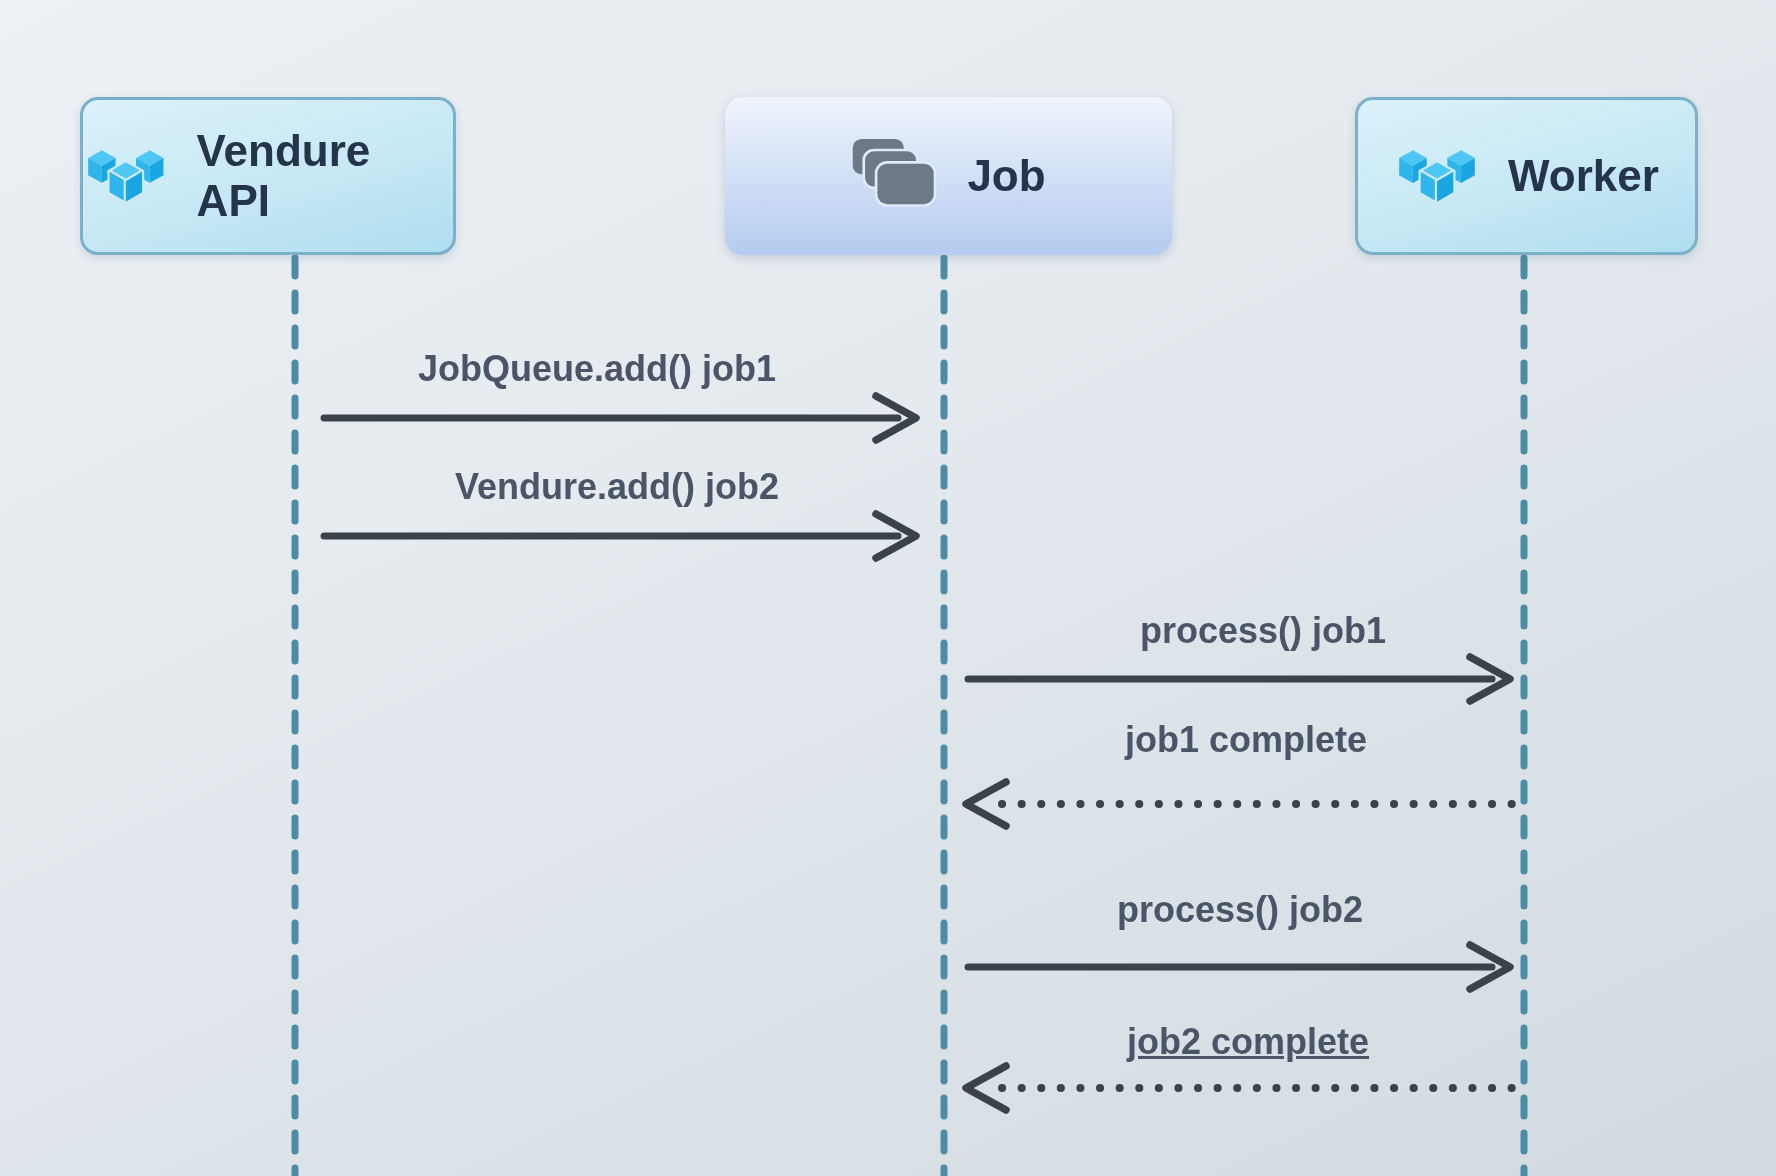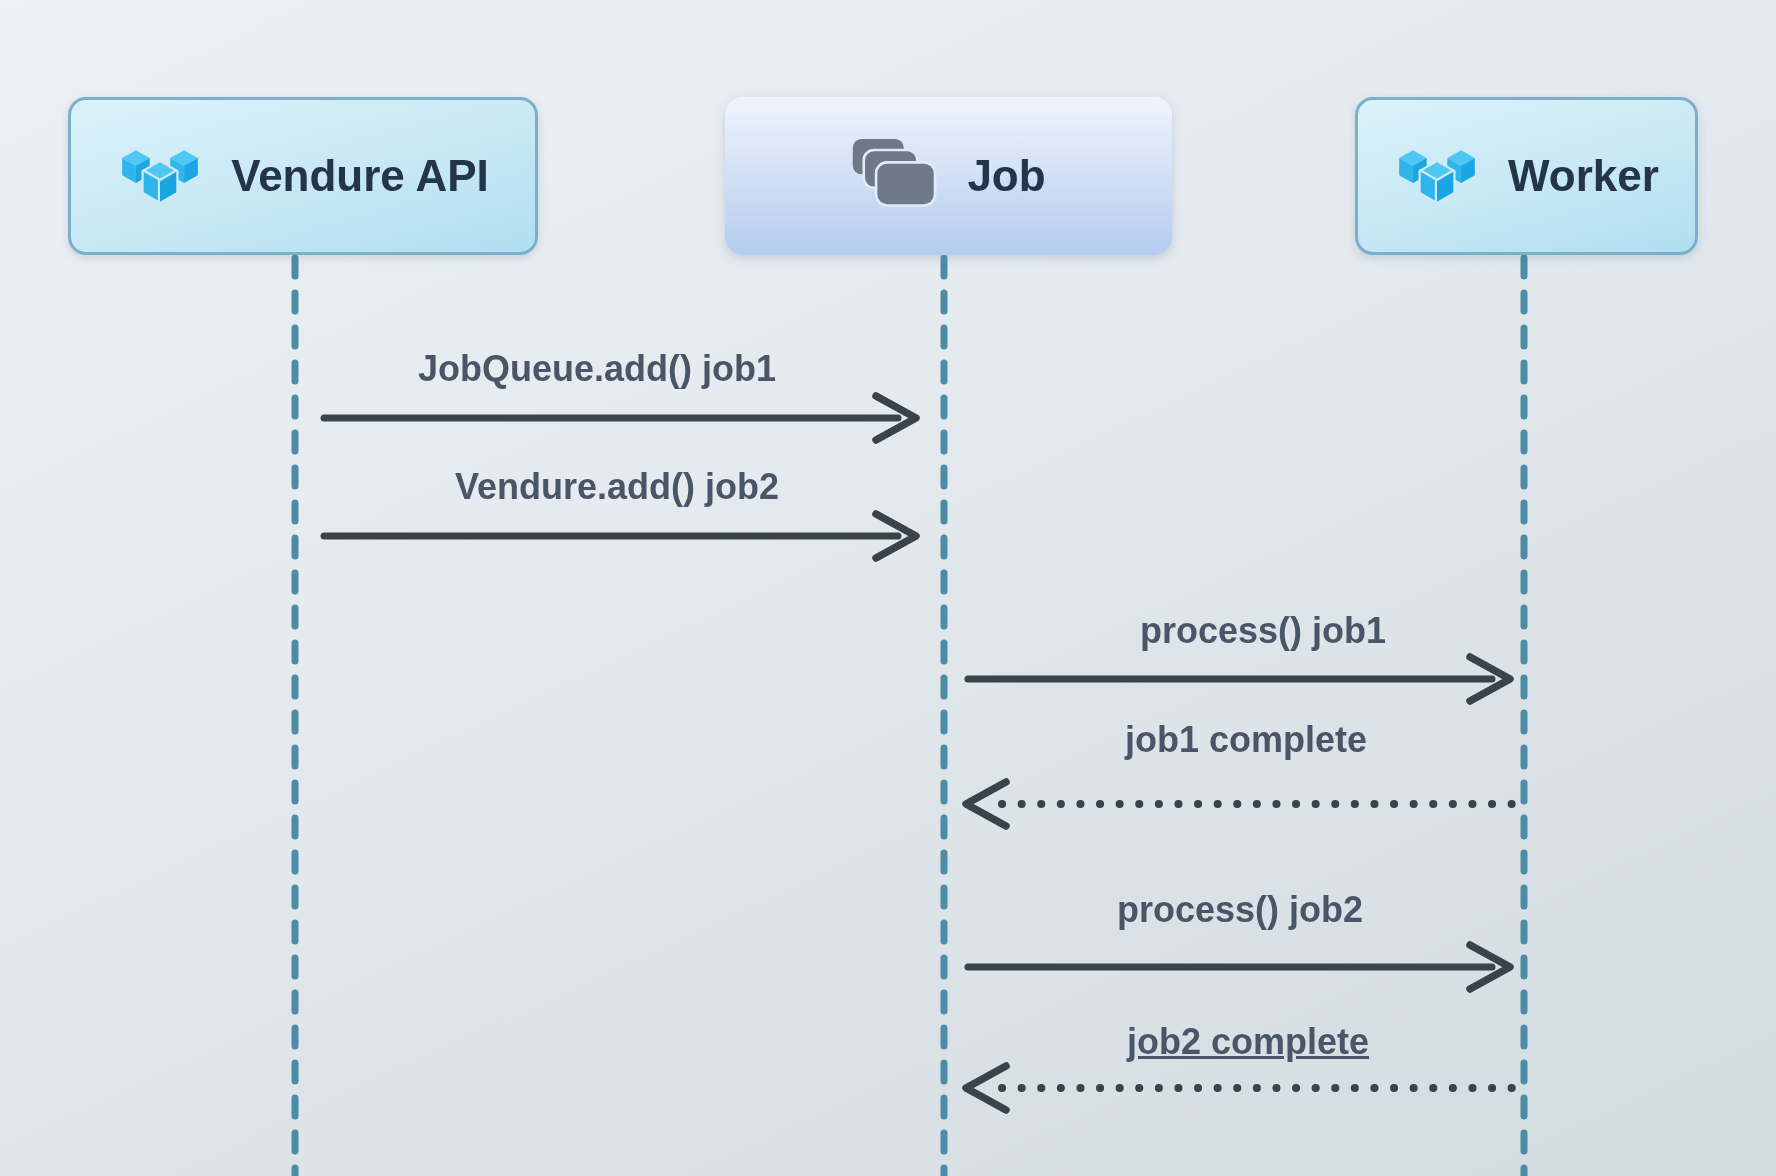"Vendure API" #p-vendure { left: 68px -> 80px; width: 470px -> 376px }
